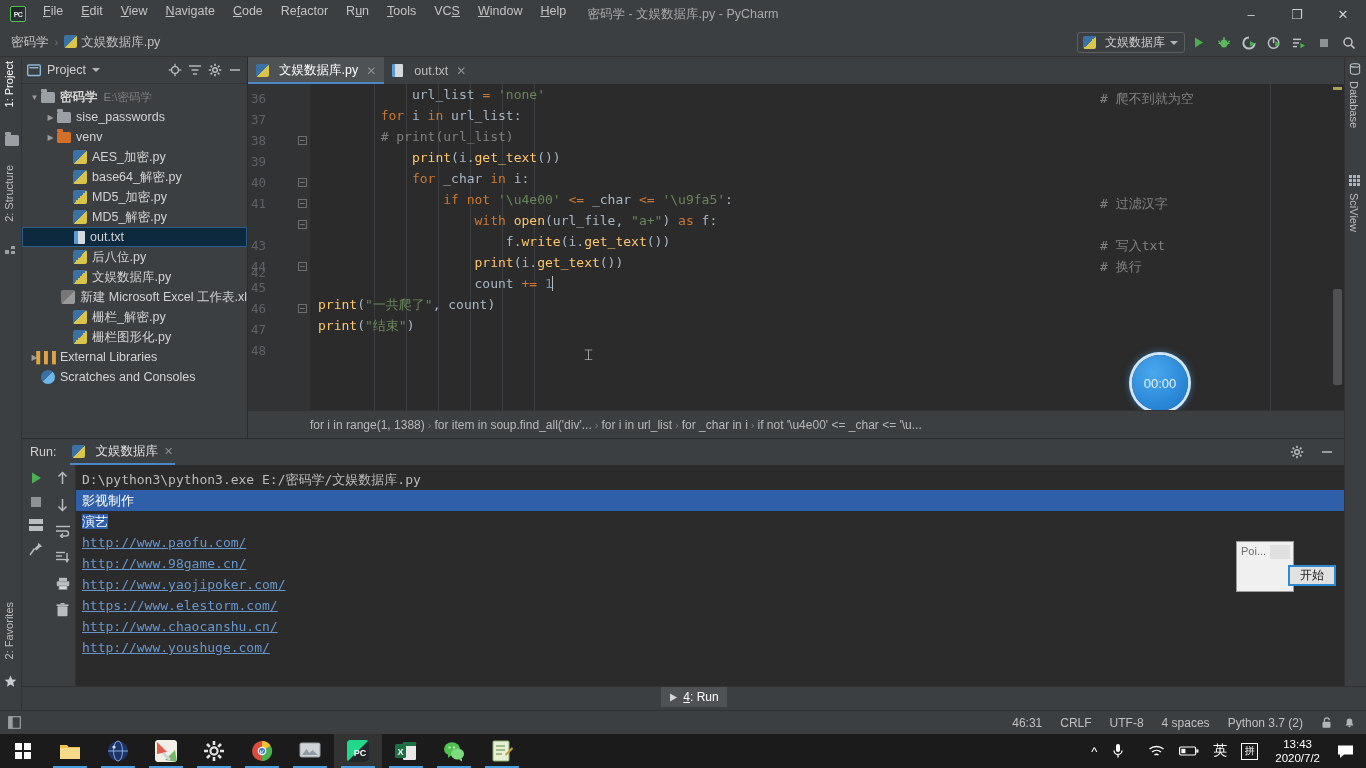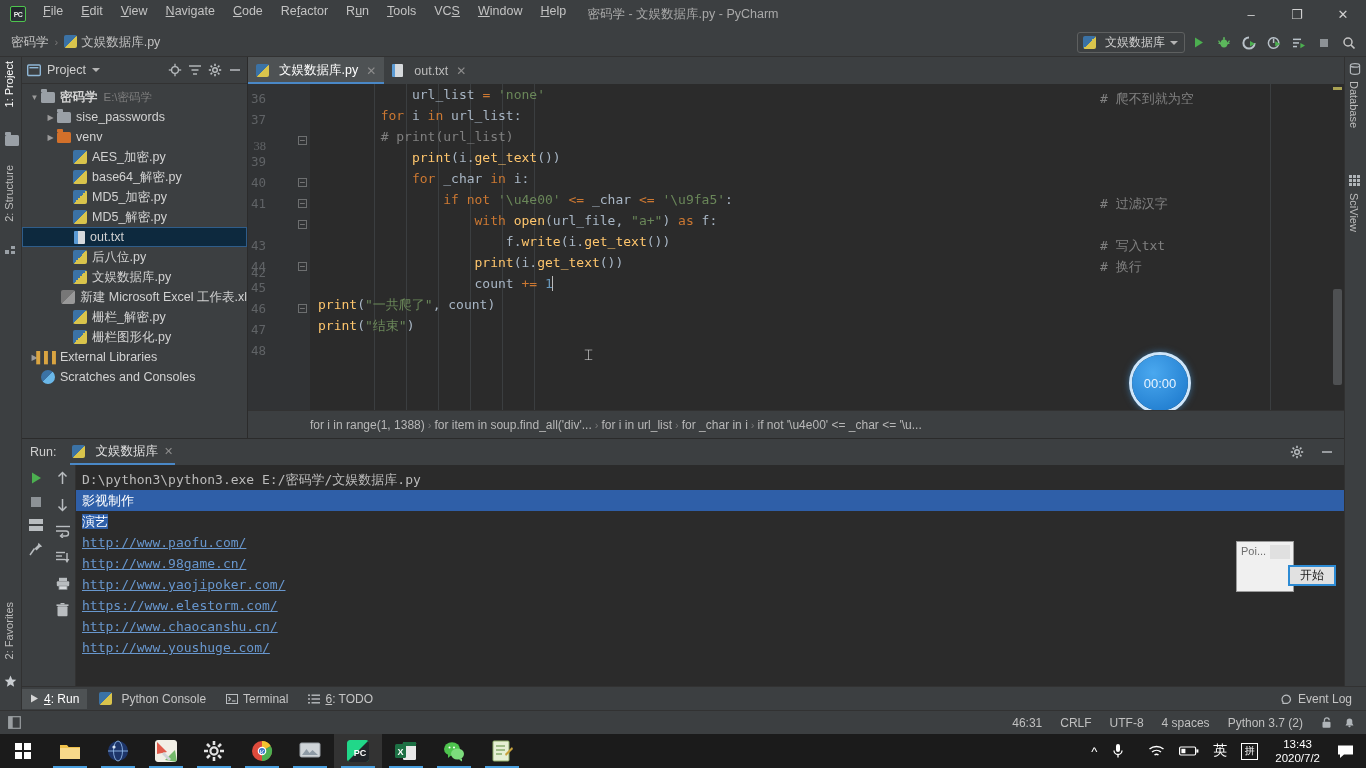"38" div.gnum { font-family: Liberation Serif, serif -> none; top: 52px -> 46px }
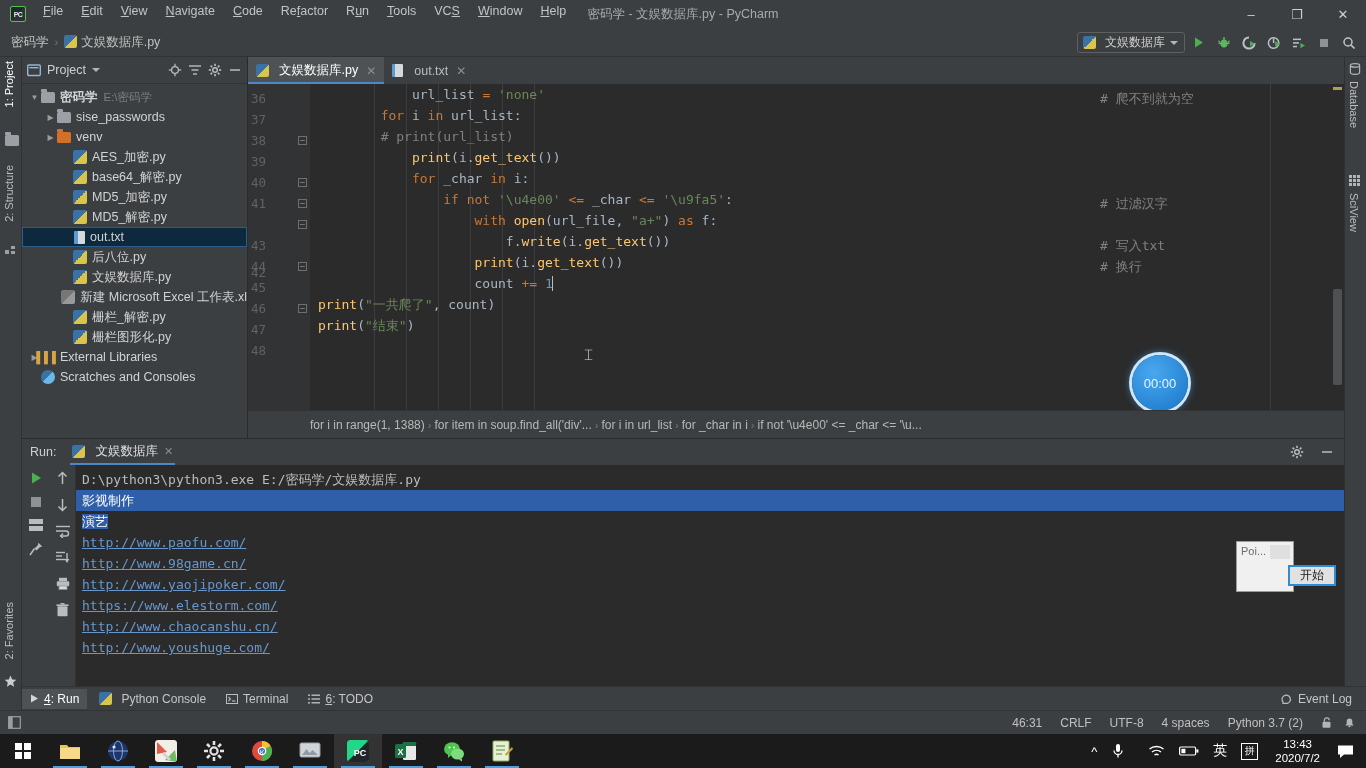"4: Run" .toolbar-bottom { flex-direction: none -> column }
